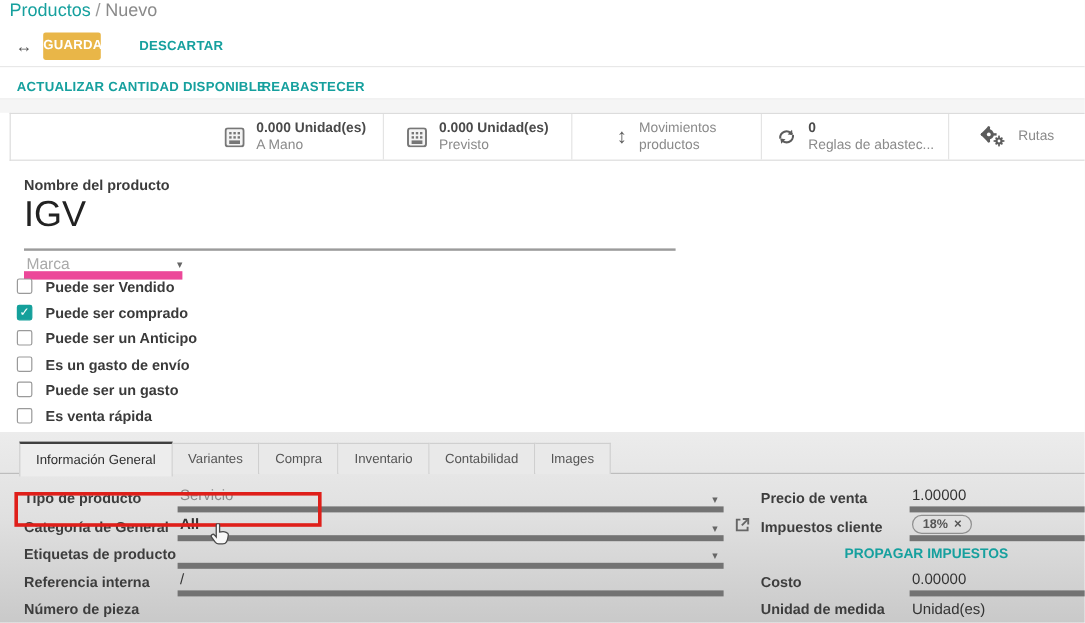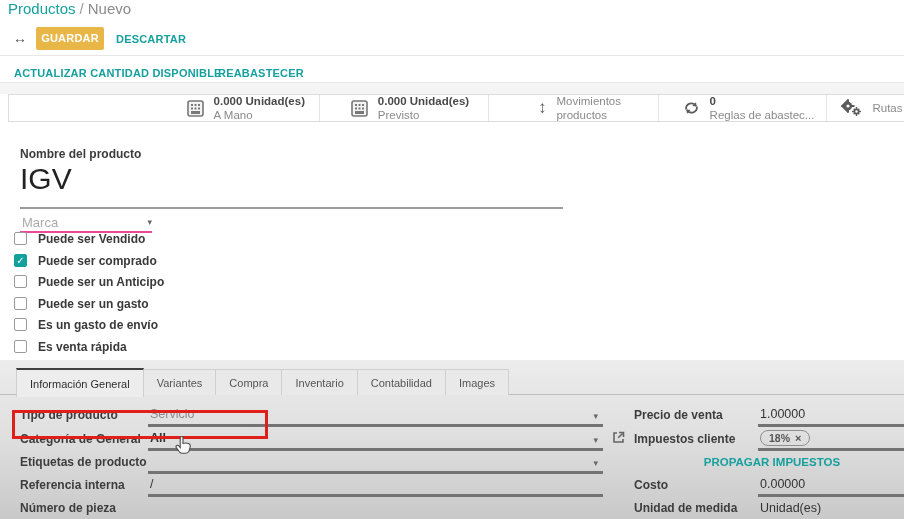"GUARDAR" .btn-save { width: 68px -> 48px }
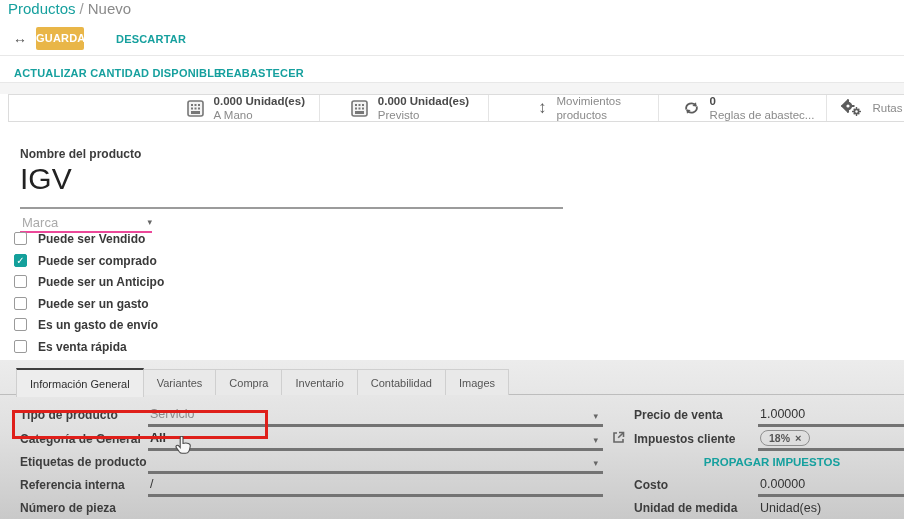"0.000 Unidad(es)" .statbox { gap: 12px -> none; height: 28px -> 40px }
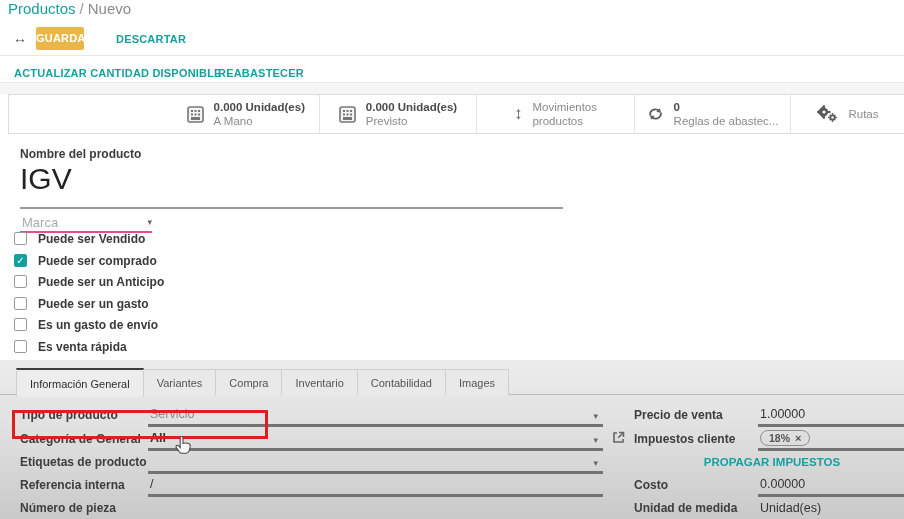"Marca" .brand { border-bottom: 2px solid #ec4899 -> 7px solid #ec4899 }
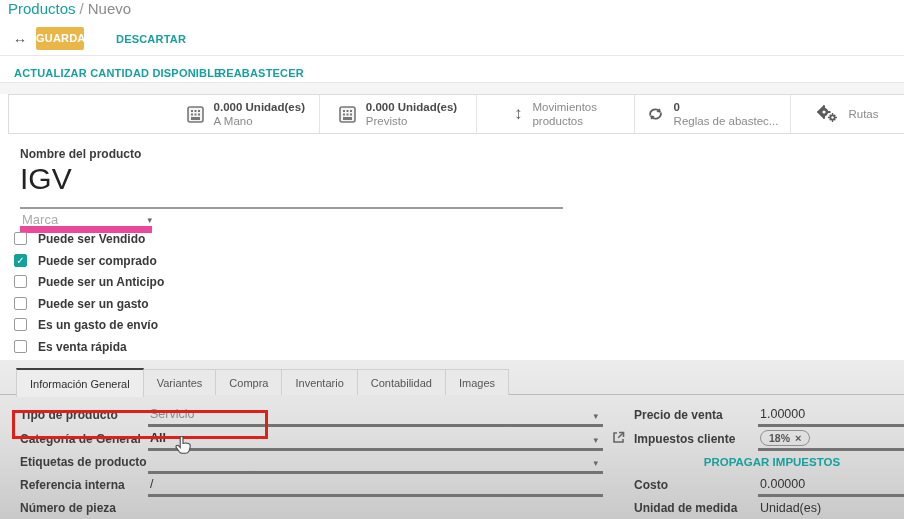"Puede ser un gasto" div.chk-row { order: before "Es un gasto de envío" -> after "Es un gasto de envío" }
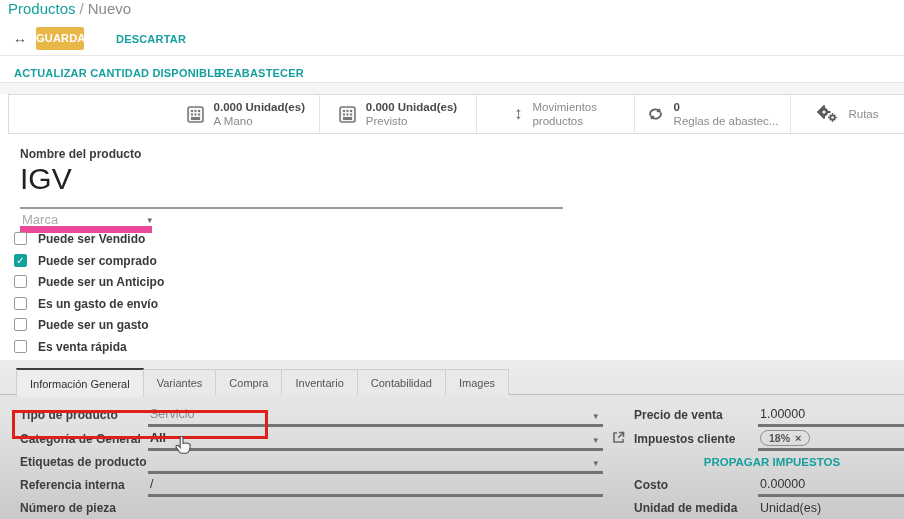"Servicio" .fval.ul { border-bottom: 3px solid #737373 -> 5px solid #737373 }
